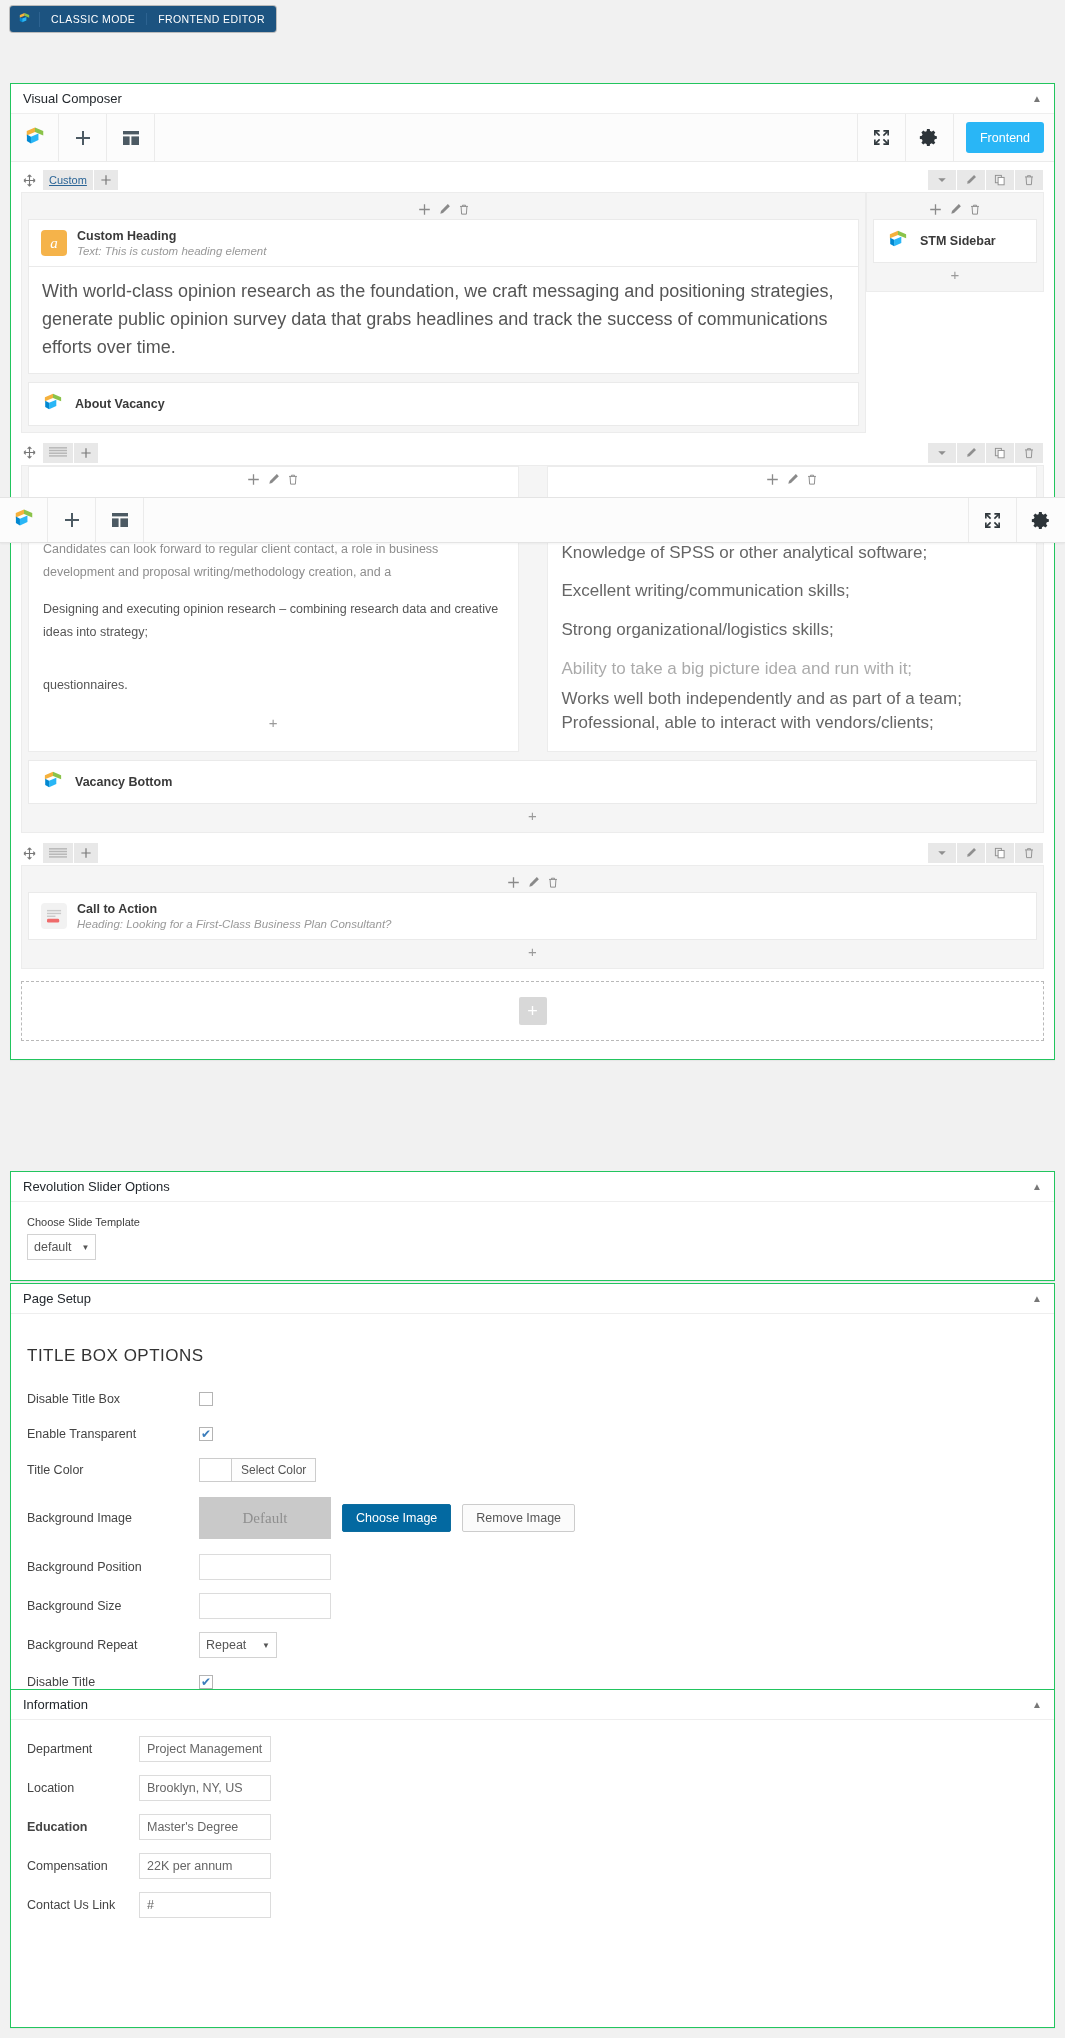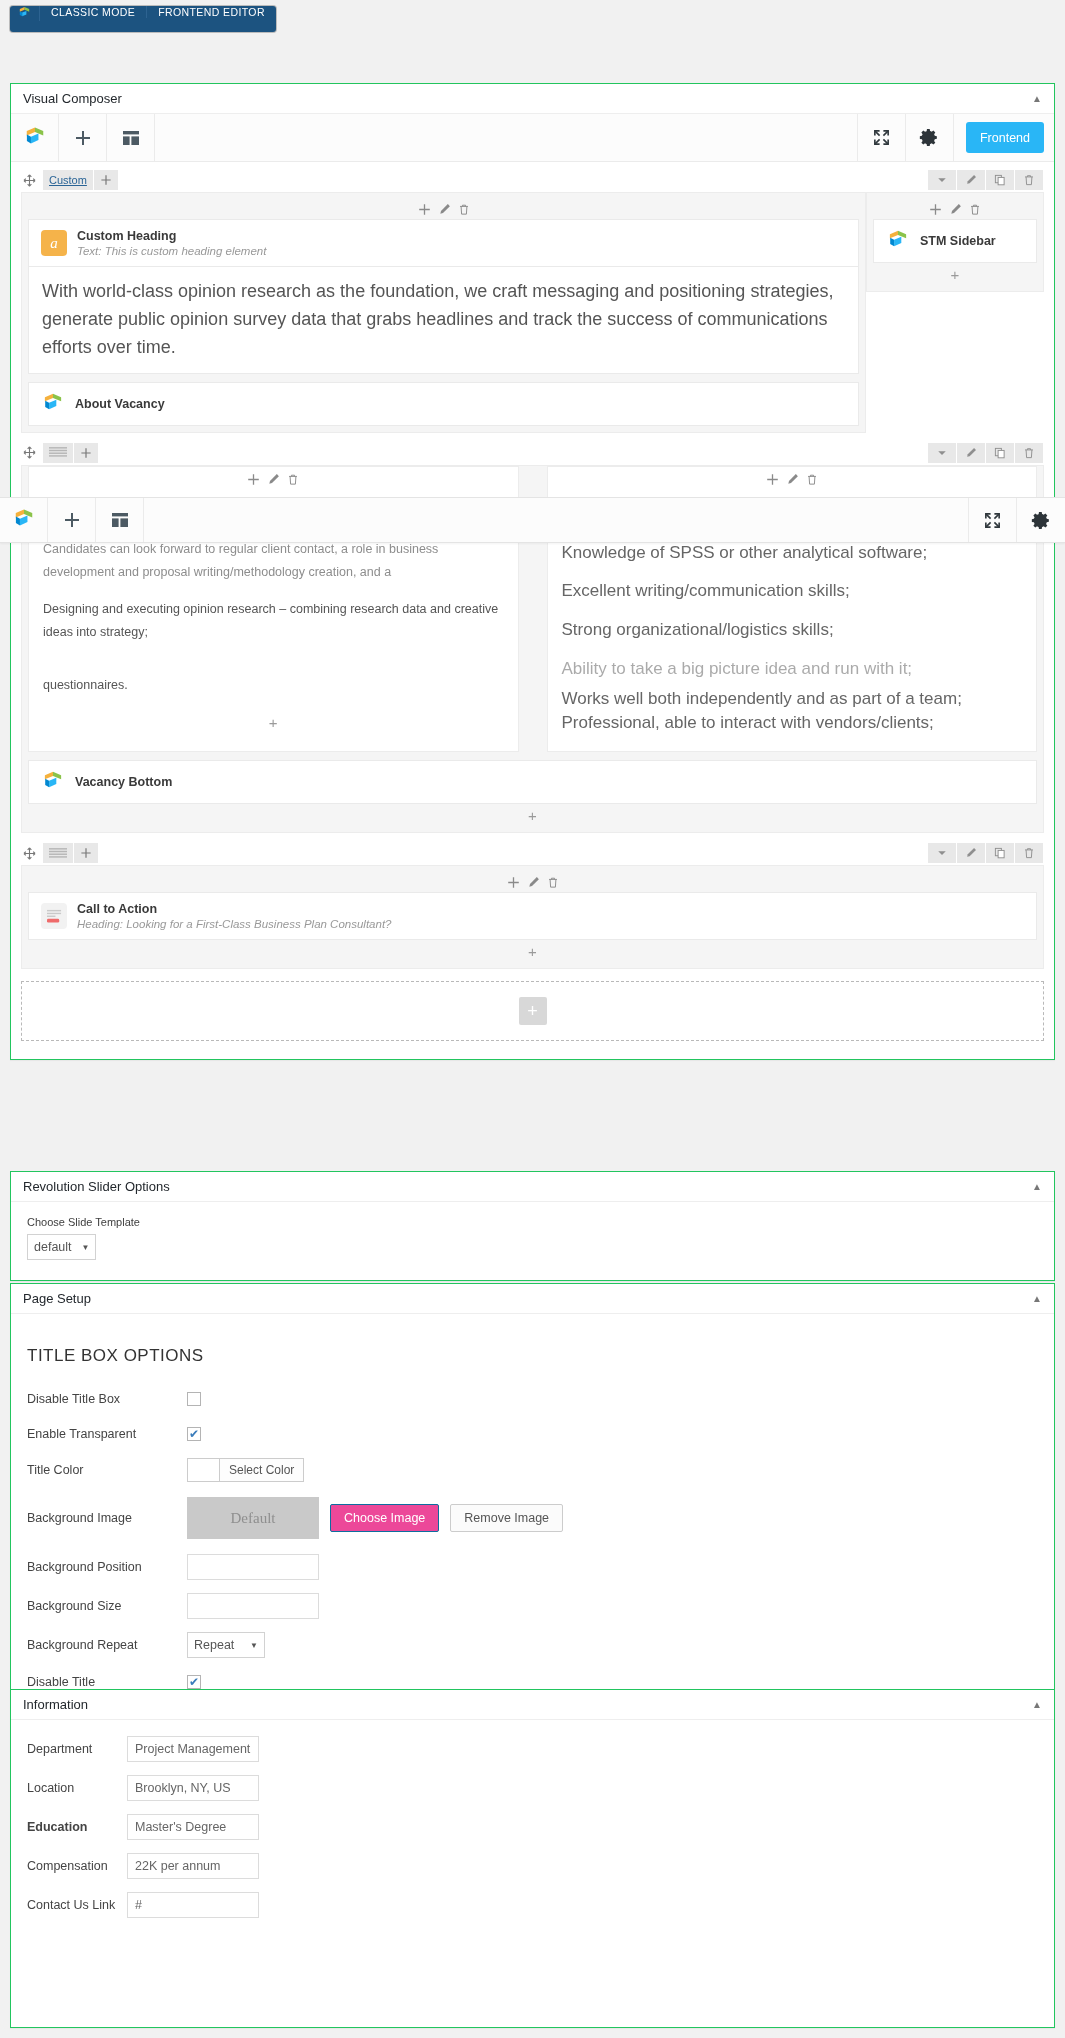"CLASSIC MODE" .mode-bar { align-items: flex-start -> center }
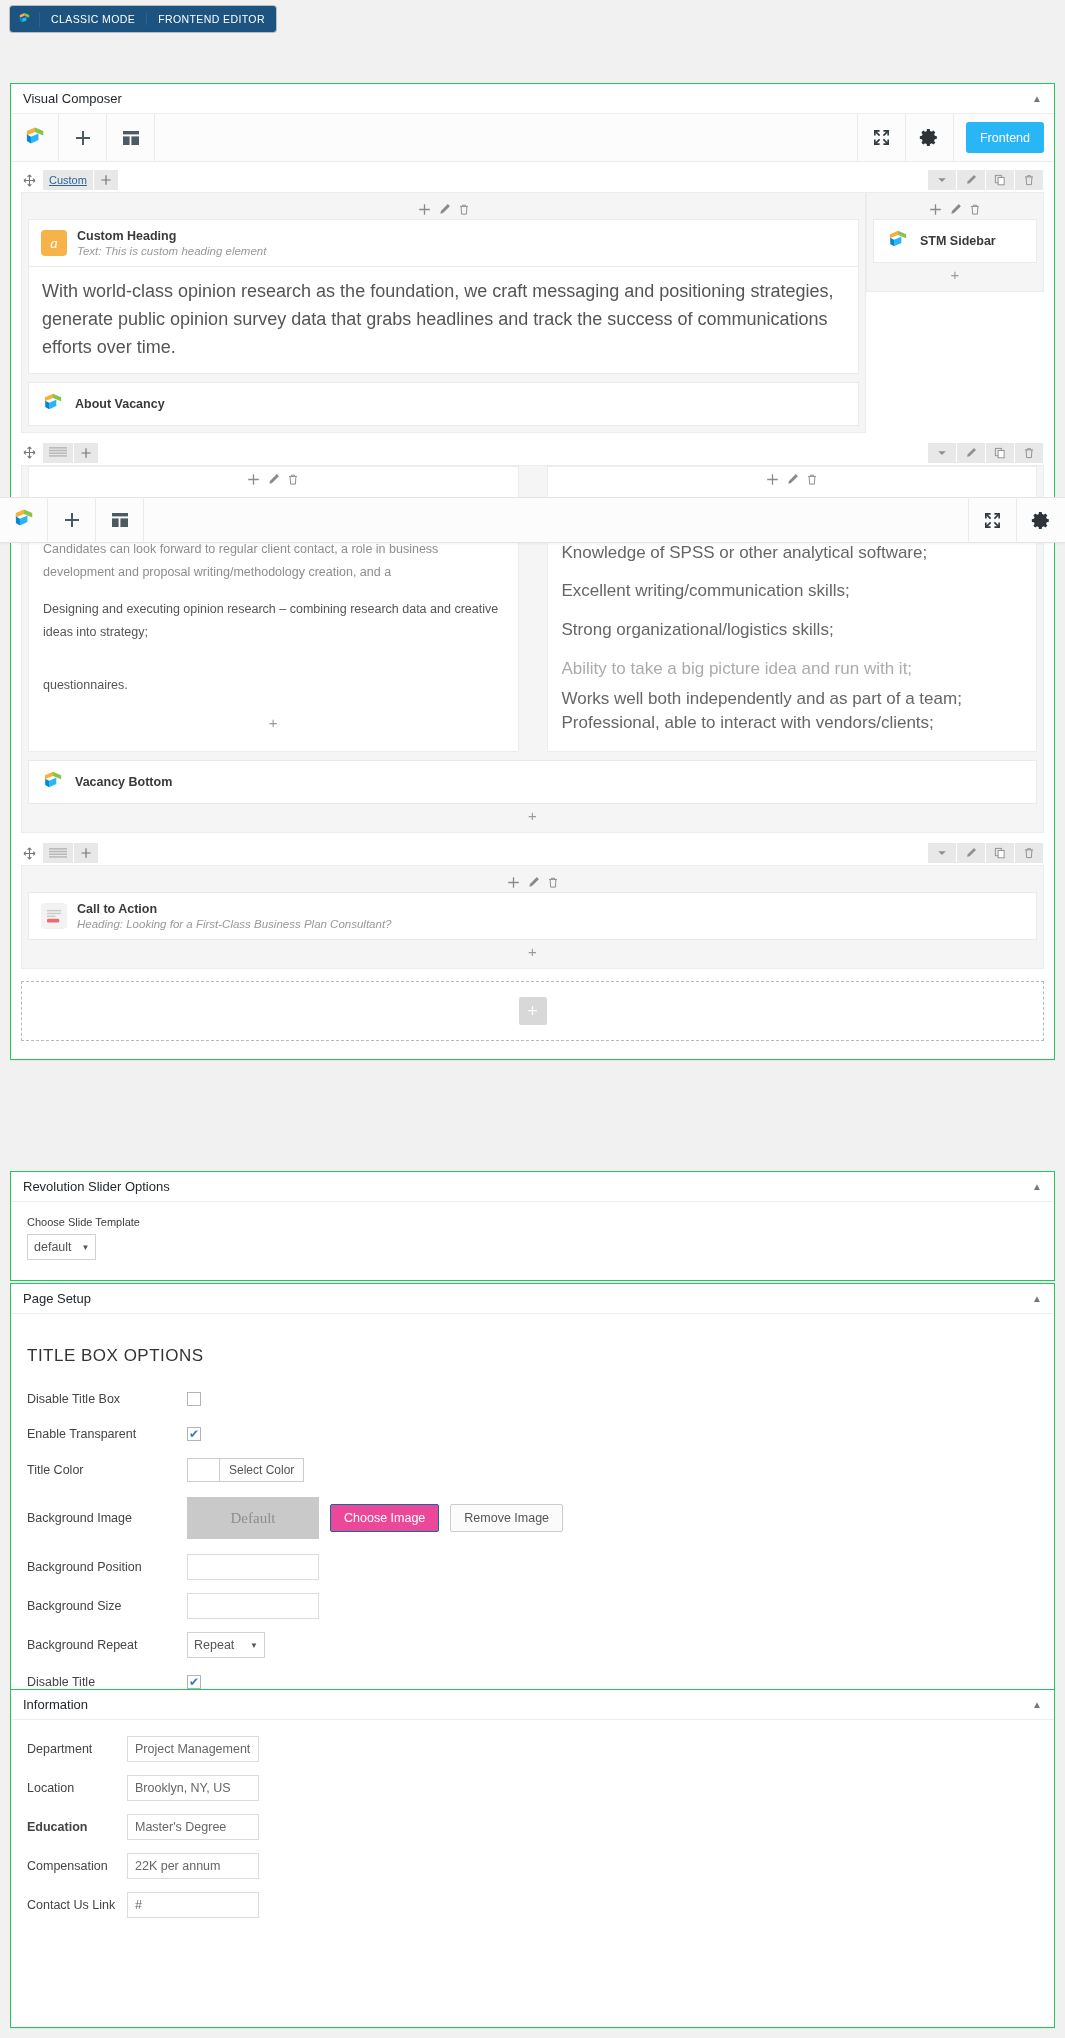"Disable Title Box" .frow { gap: none -> 12px }
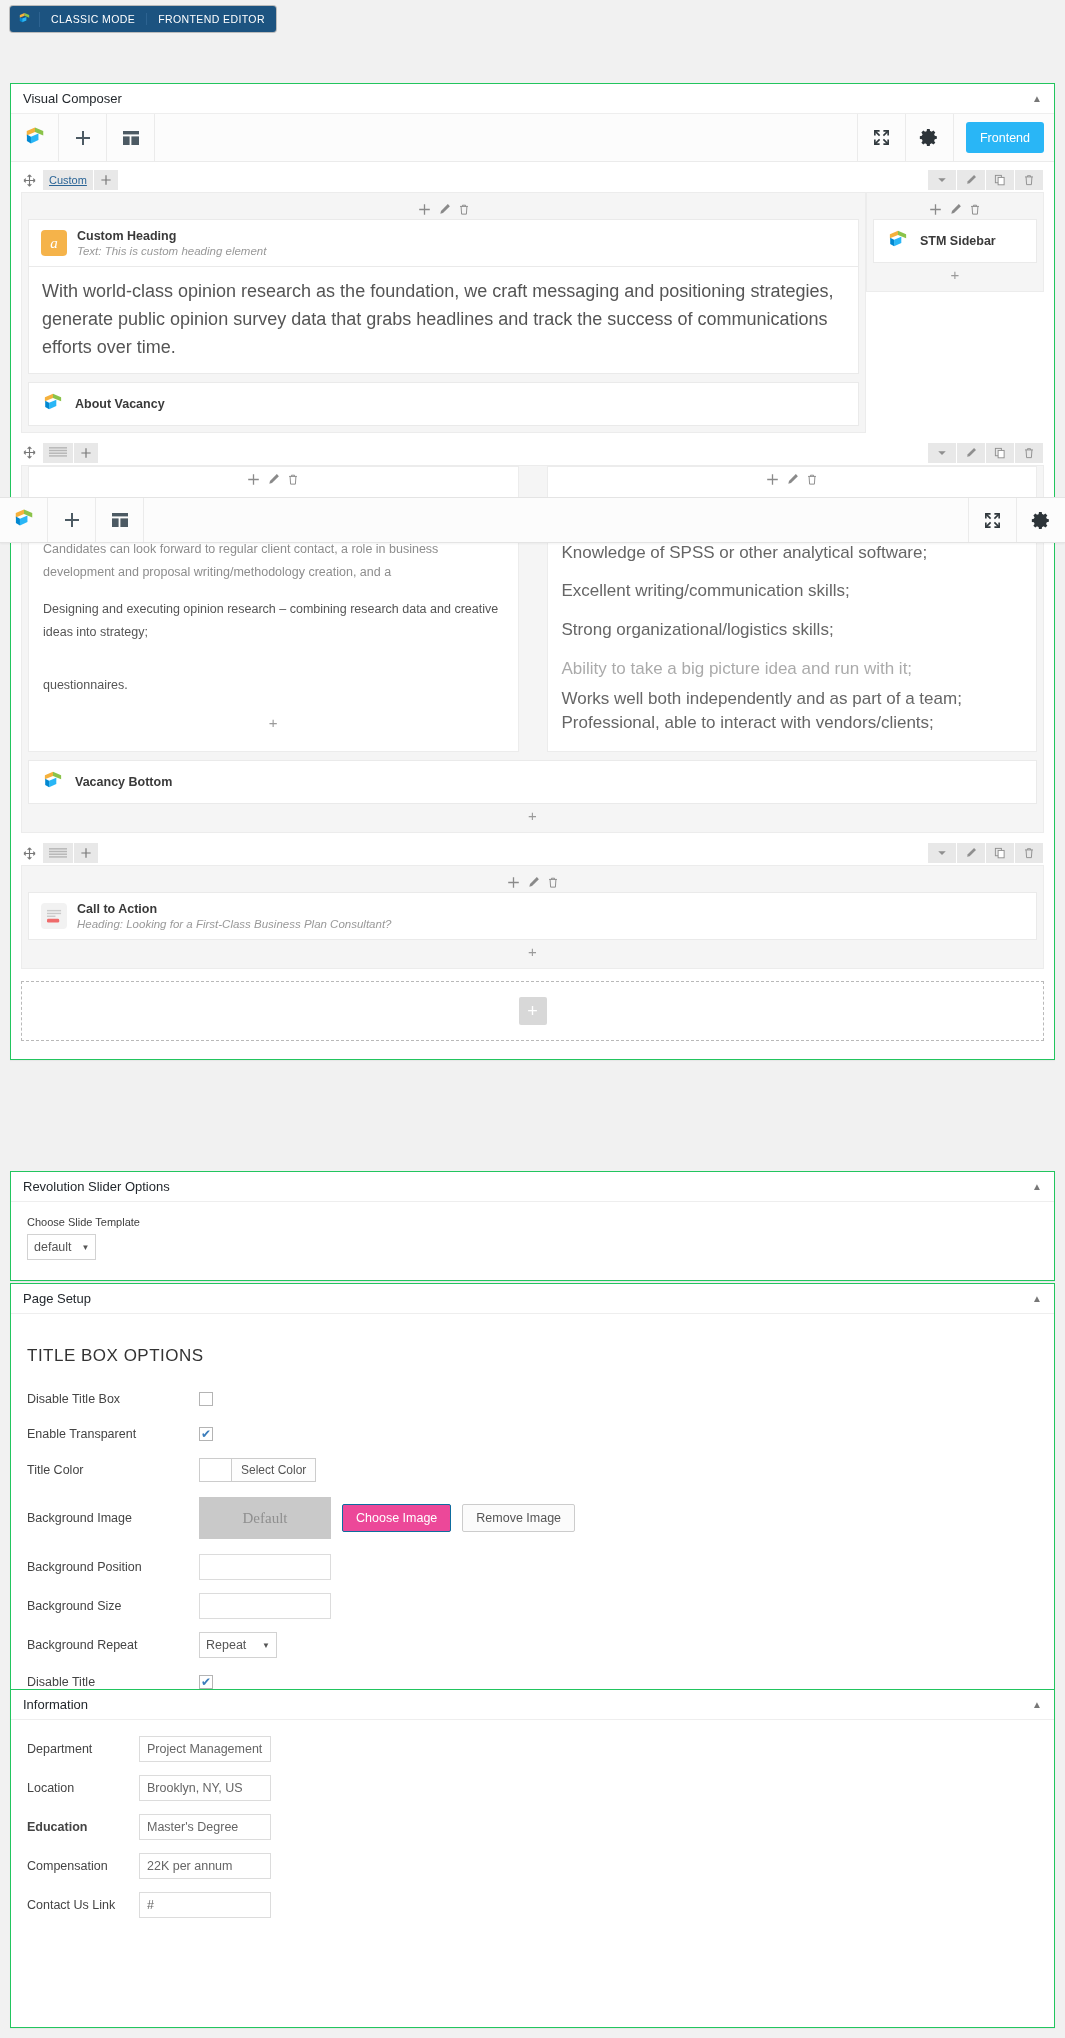"Choose Image" .btn-primary { background: #ec4899 -> #0369a1 }
